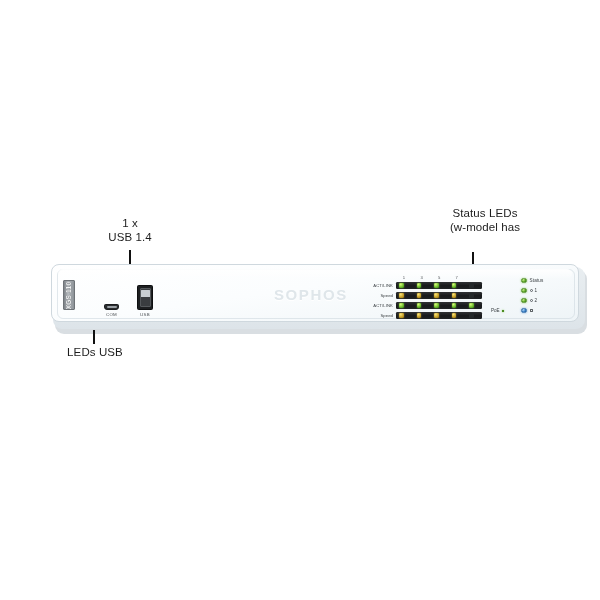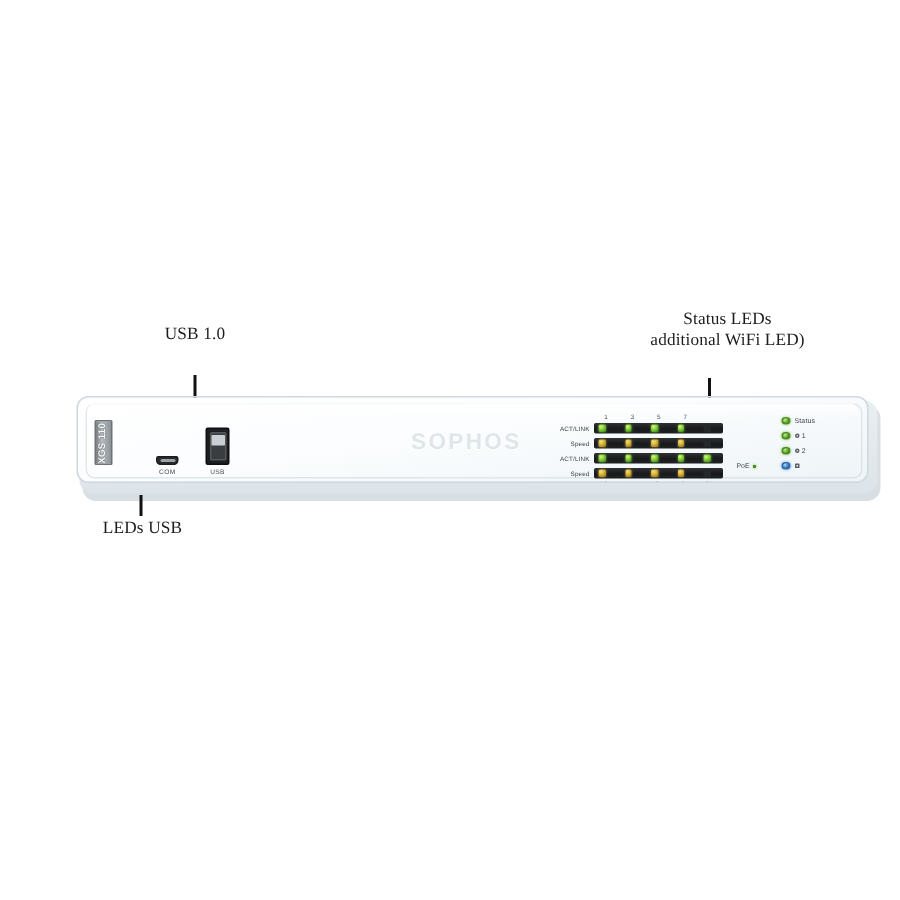"Status LEDs" .annot .ln { font-family: Liberation Serif, serif -> none }
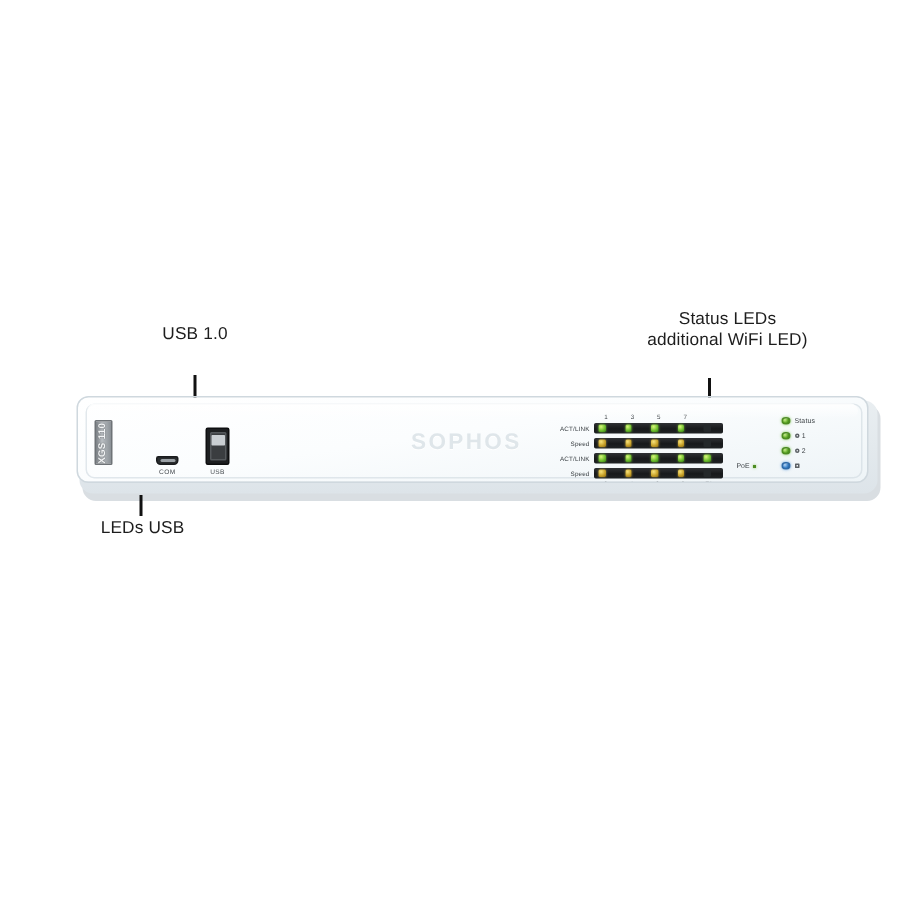"1 x" span.ln { html: none -> <span>1 x</span> }
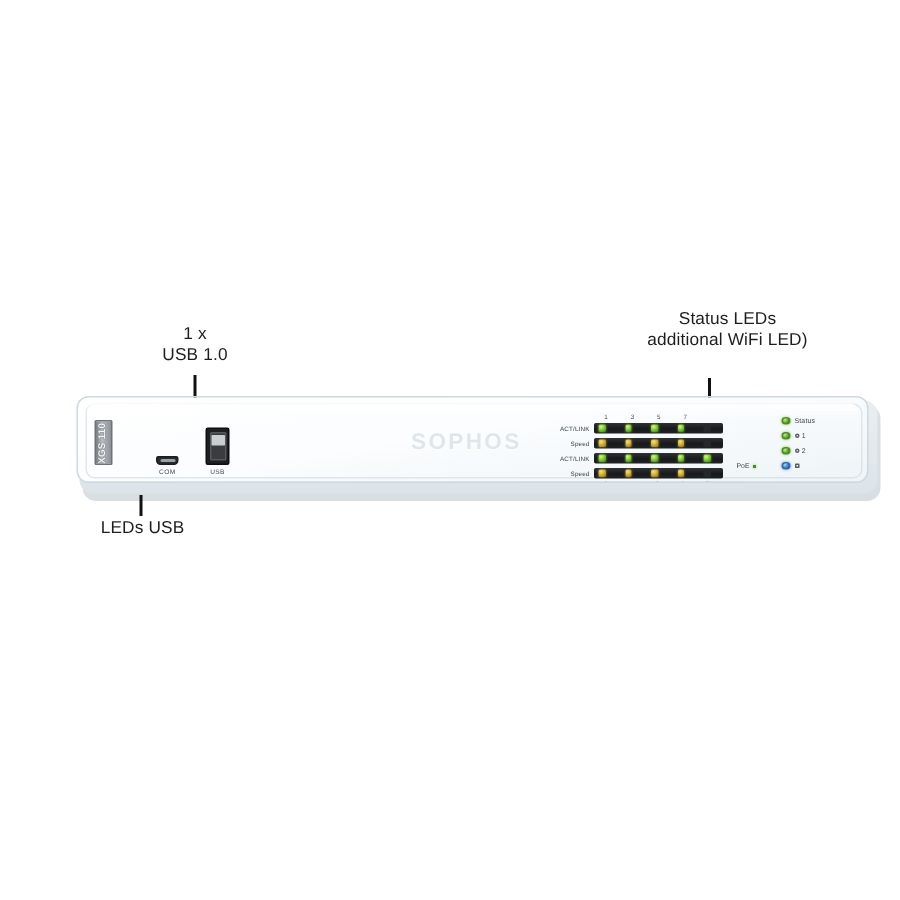"(w-model has" span.ln { html: none -> <span>(w-model has</span> }
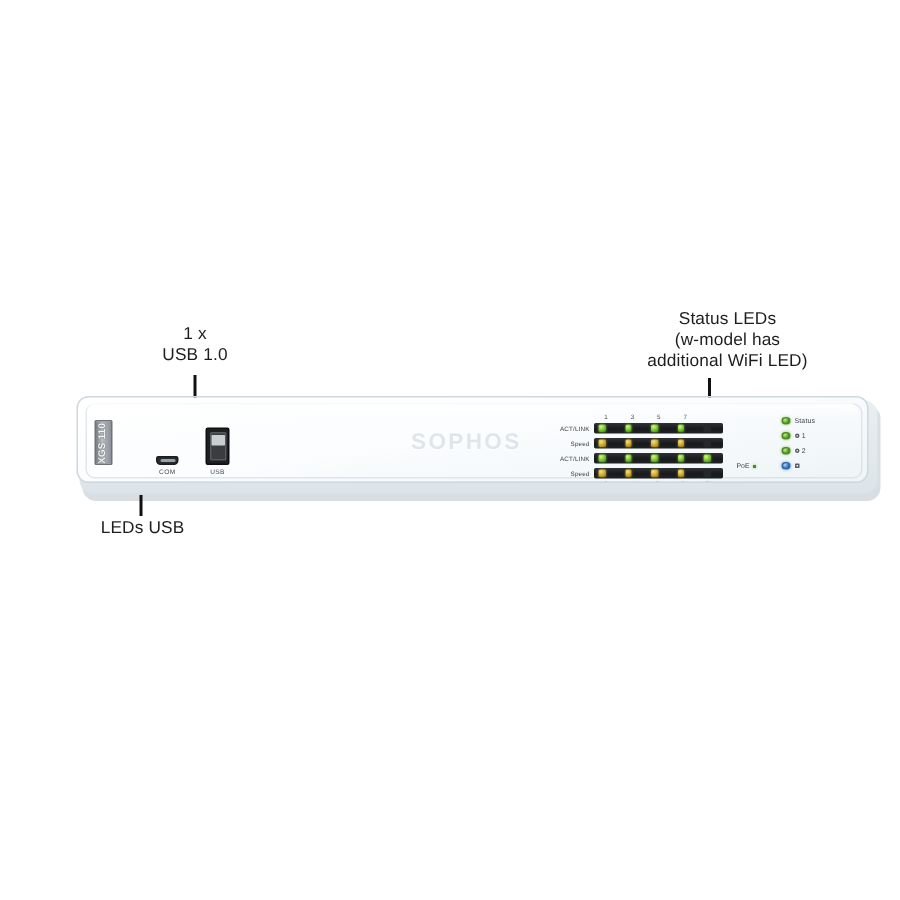"USB 1.0" span.ln { text: 1.0 -> 1.4 }
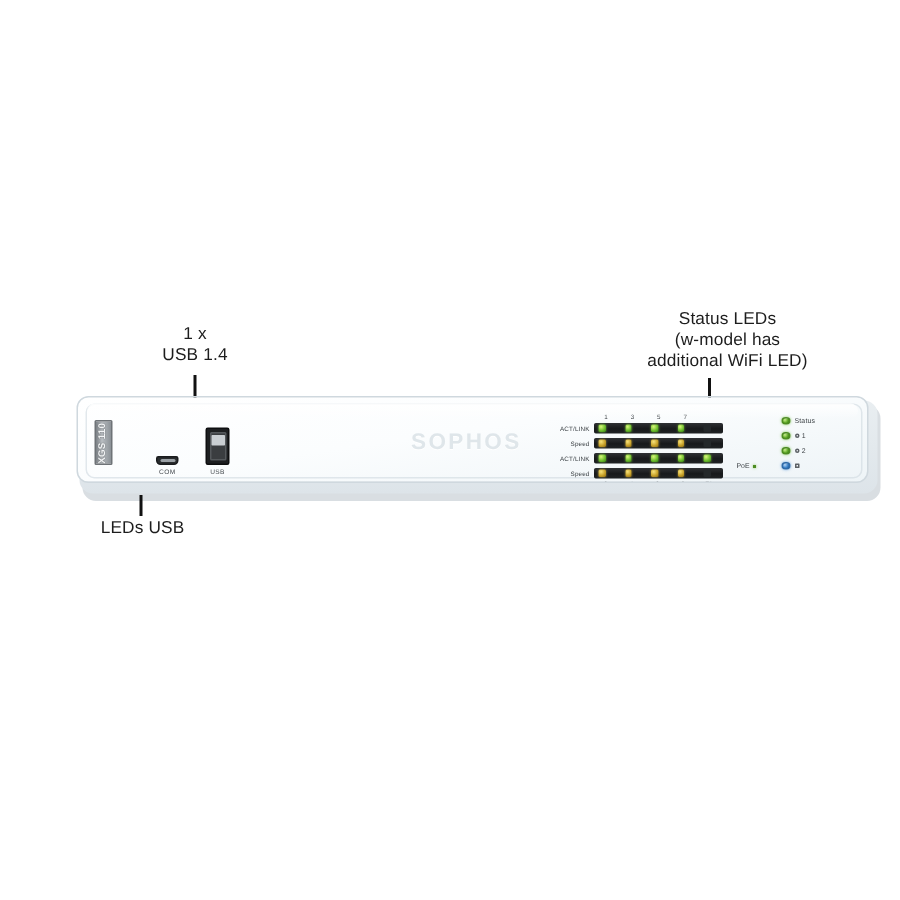"additional WiFi LED)" span.ln { html: <span>additional WiFi LED)</span> -> none }
